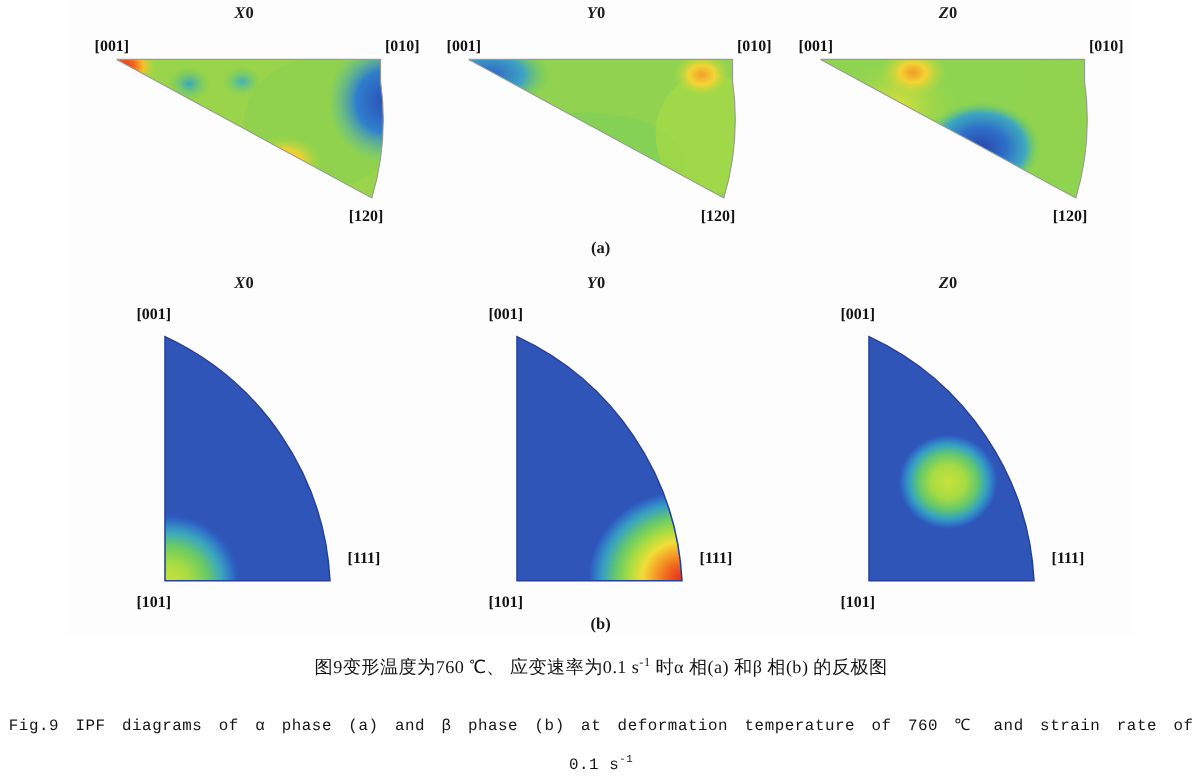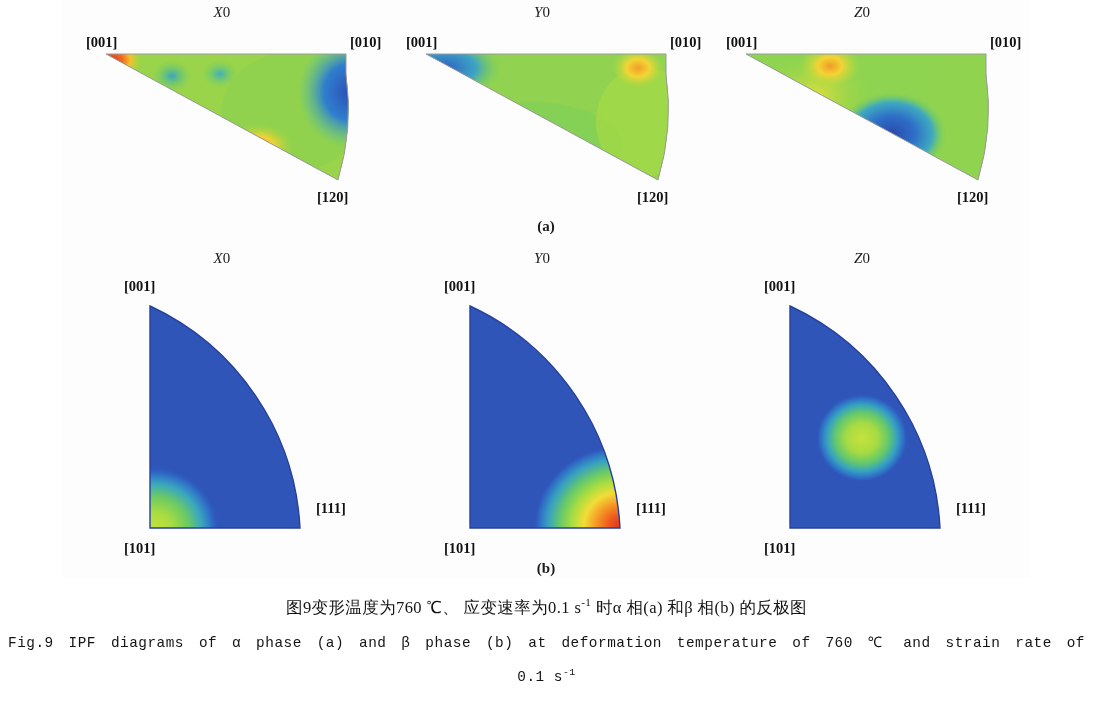"X0" .panel-axis-label { font-weight: normal -> bold }
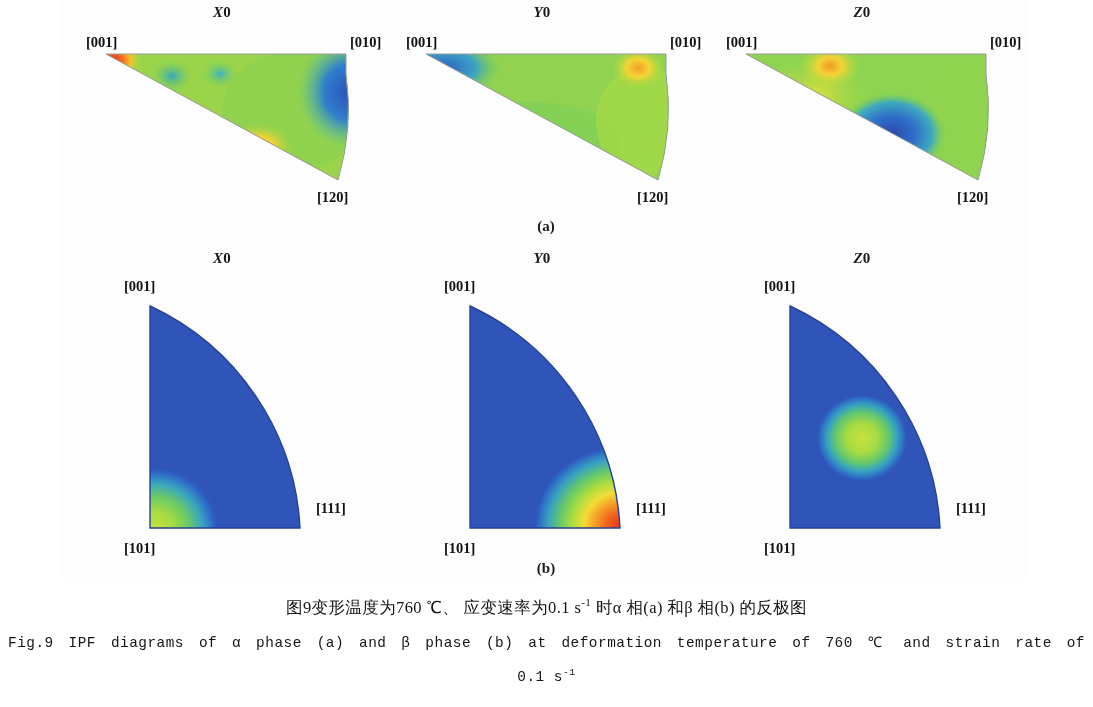"图9变形温度为760 ℃、 应变速率为0.1 s-1 时α" #caption-cn { margin-bottom: 9px -> 28px }
